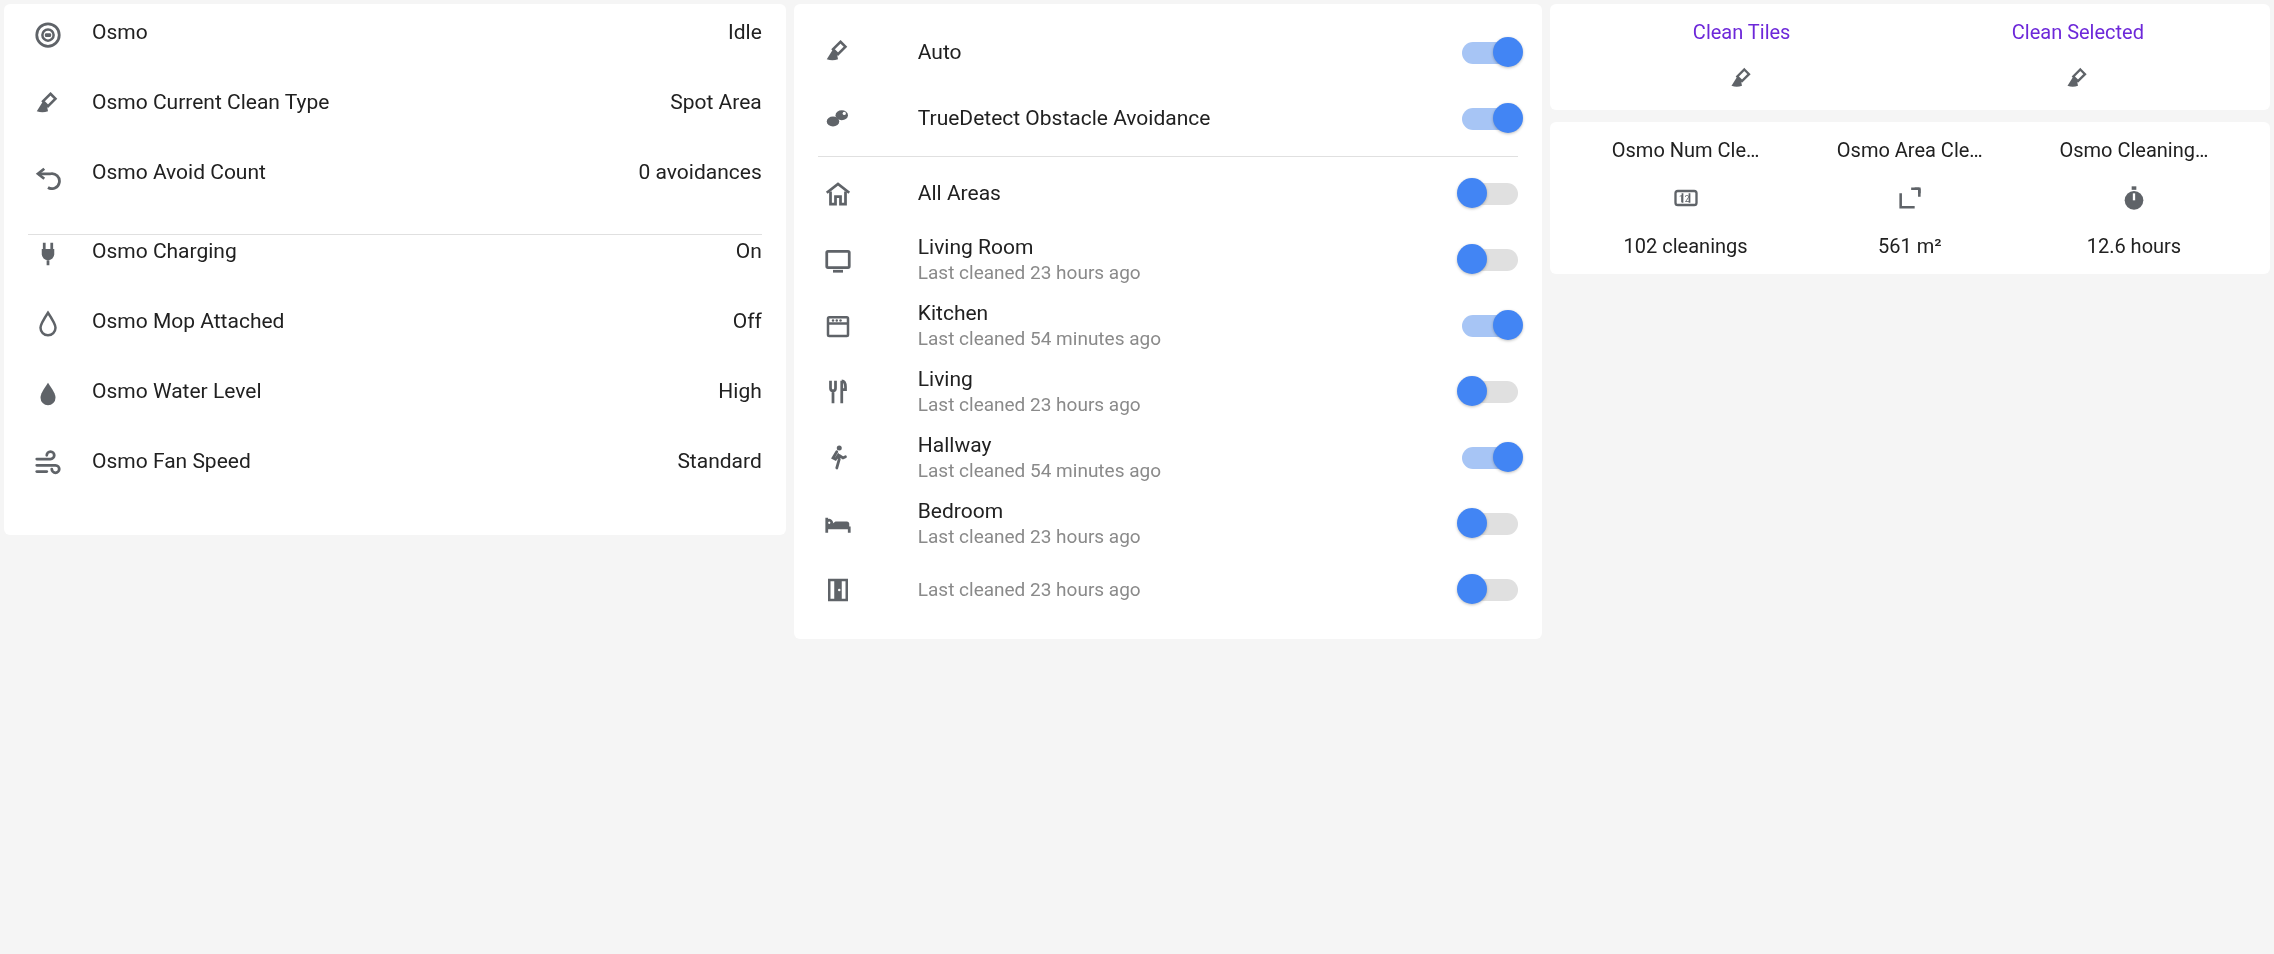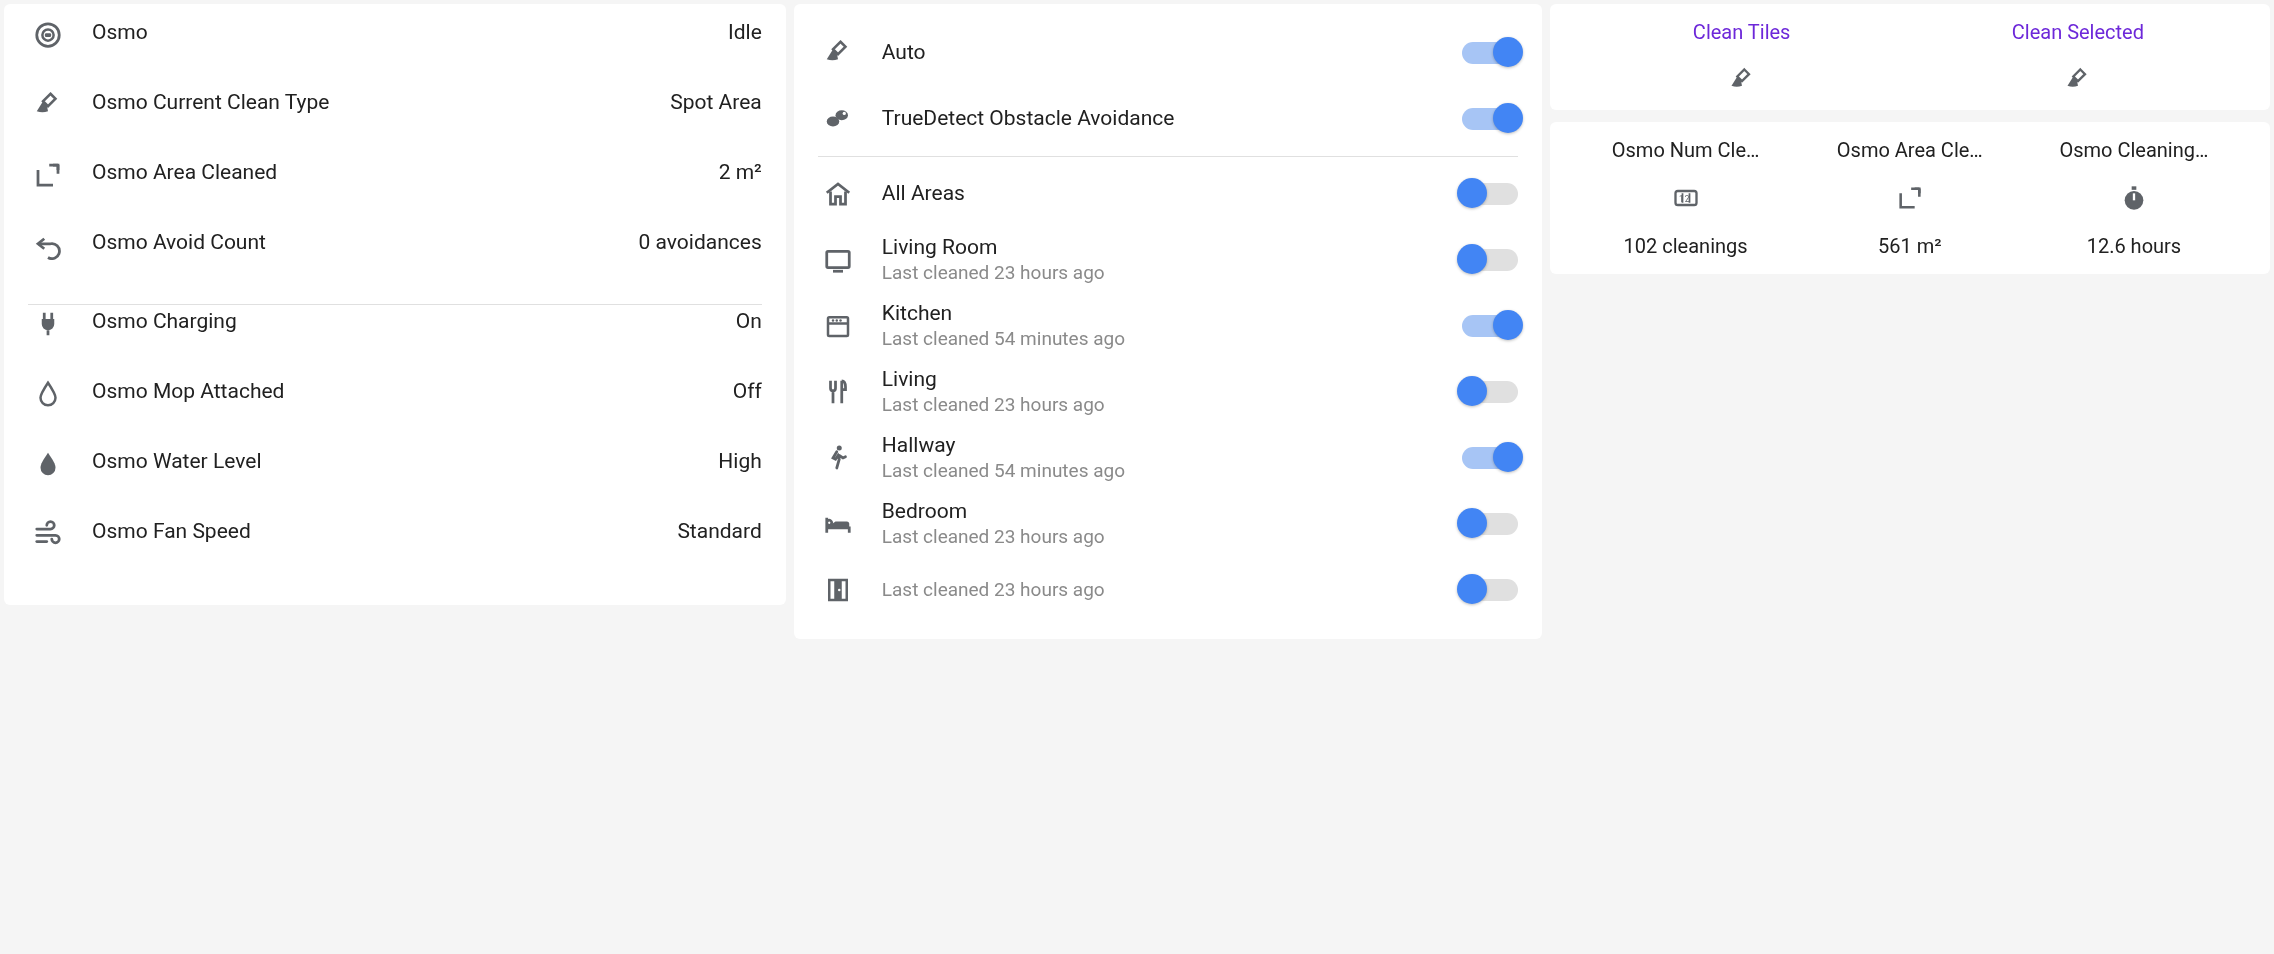"Auto" .mrow .texts { margin-left: none -> 36px }
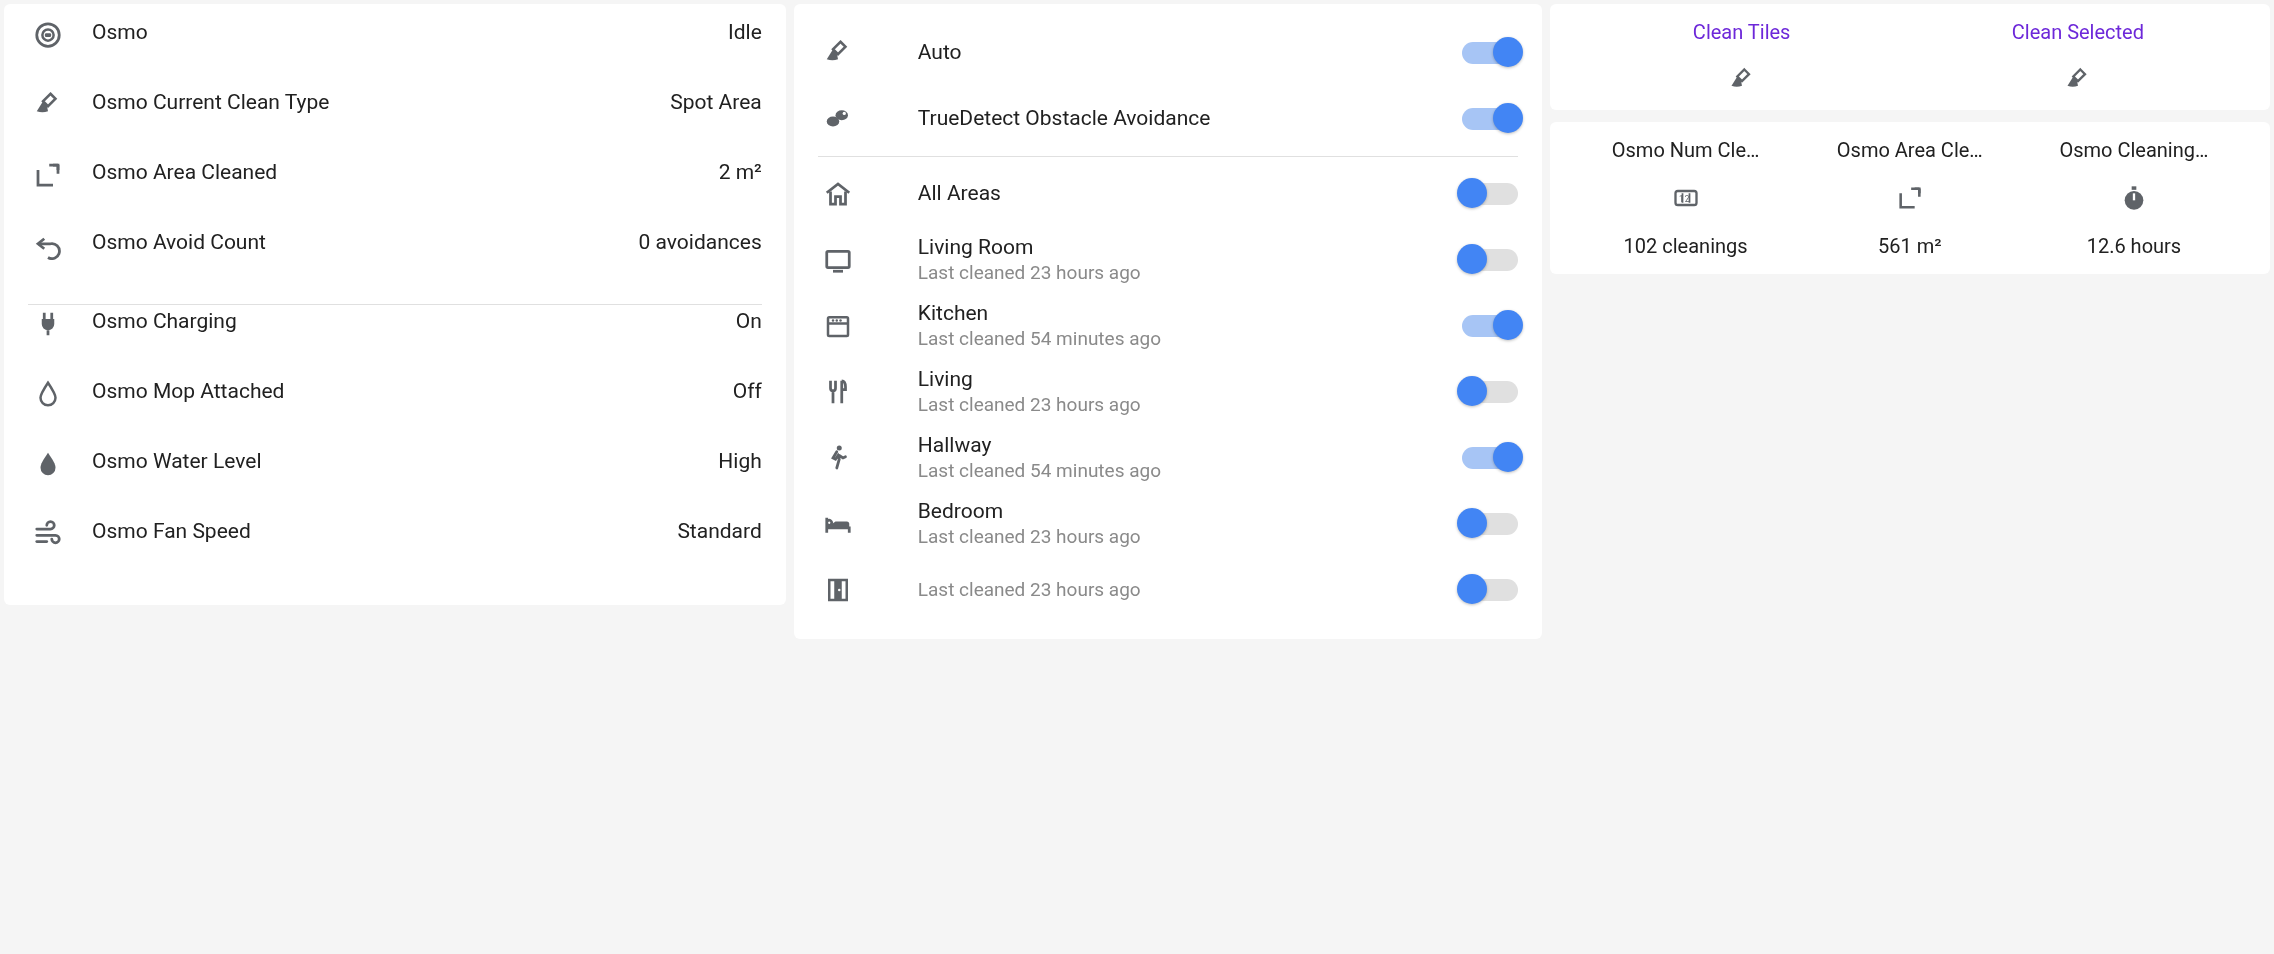"Osmo Area Cleaned" div.row { html: <div> <span> <svg> <path></path> <path></path> <path></path> </svg> </span> <span>Osmo Area Cleaned</span> <span>2 m²</span> </div> -> none }
